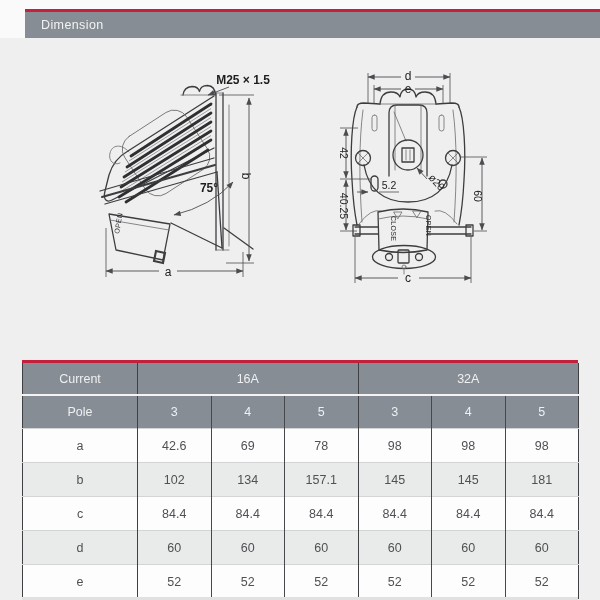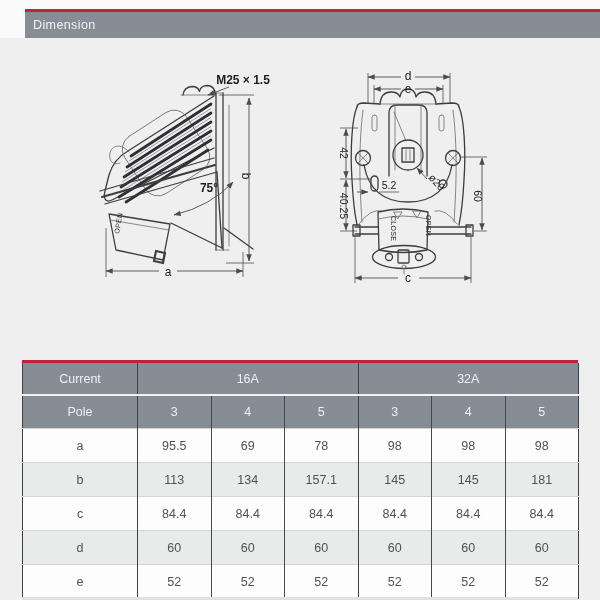"Dimension" .hdr-title { padding-left: 8px -> 16px }
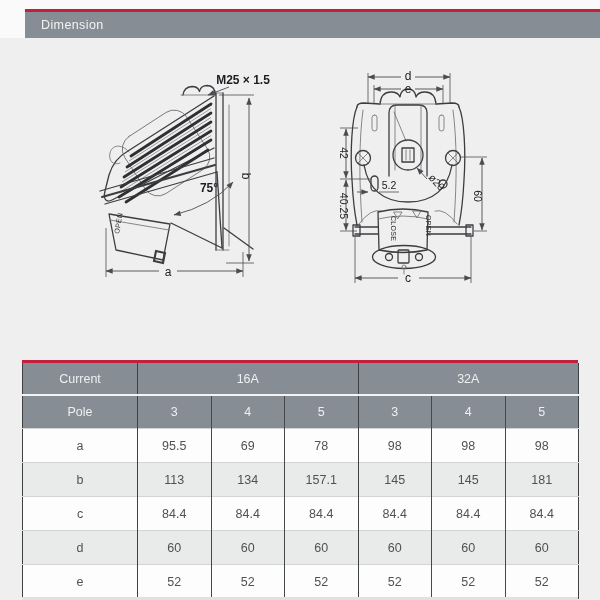"95.5" td.vm { text: 95.5 -> 42.6 }
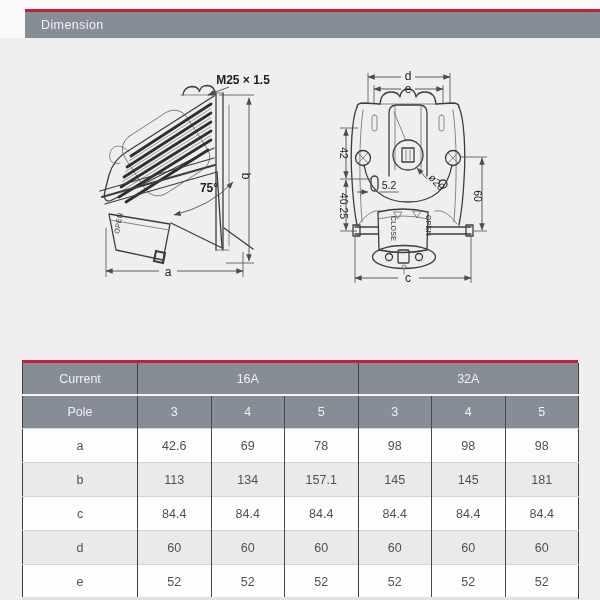"113" td.vm { text: 113 -> 102 }
